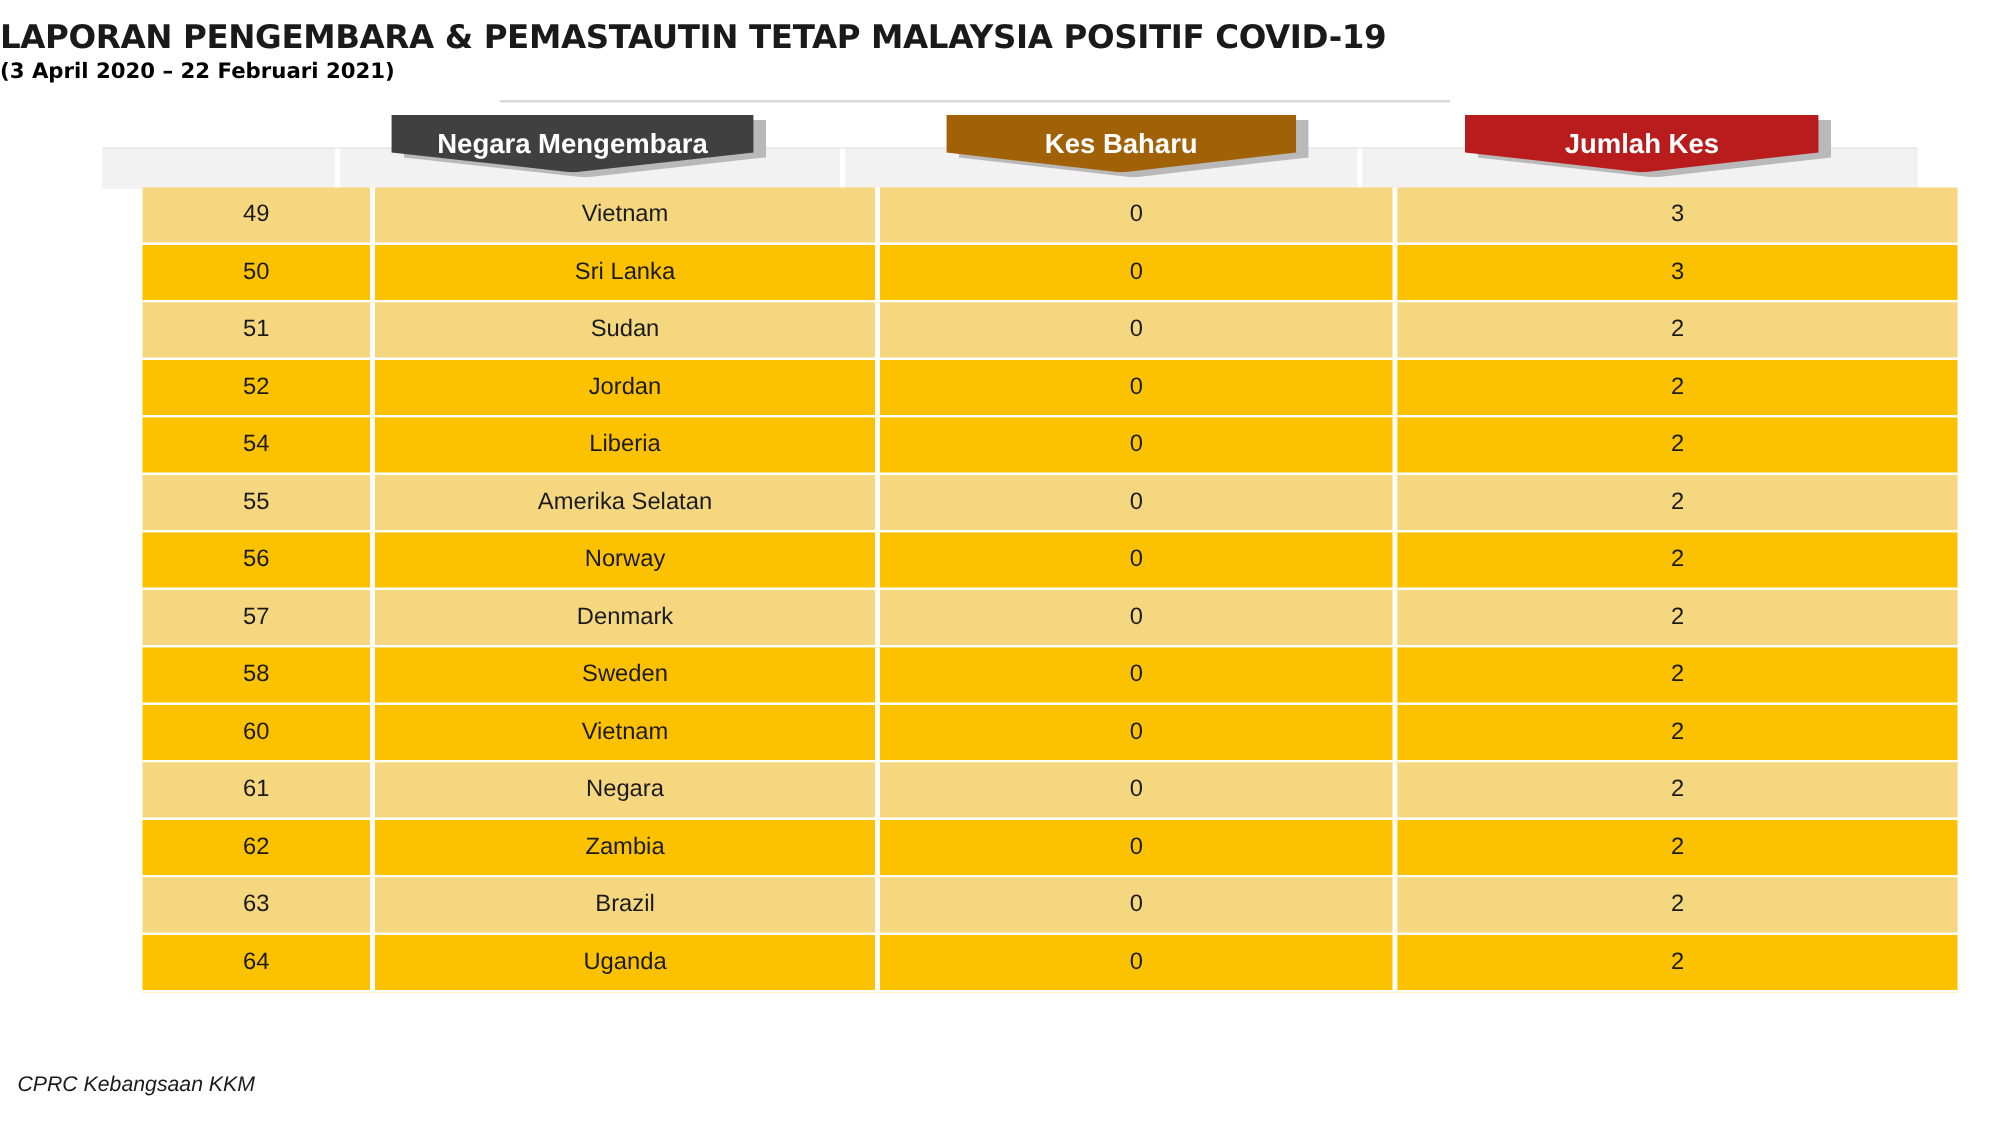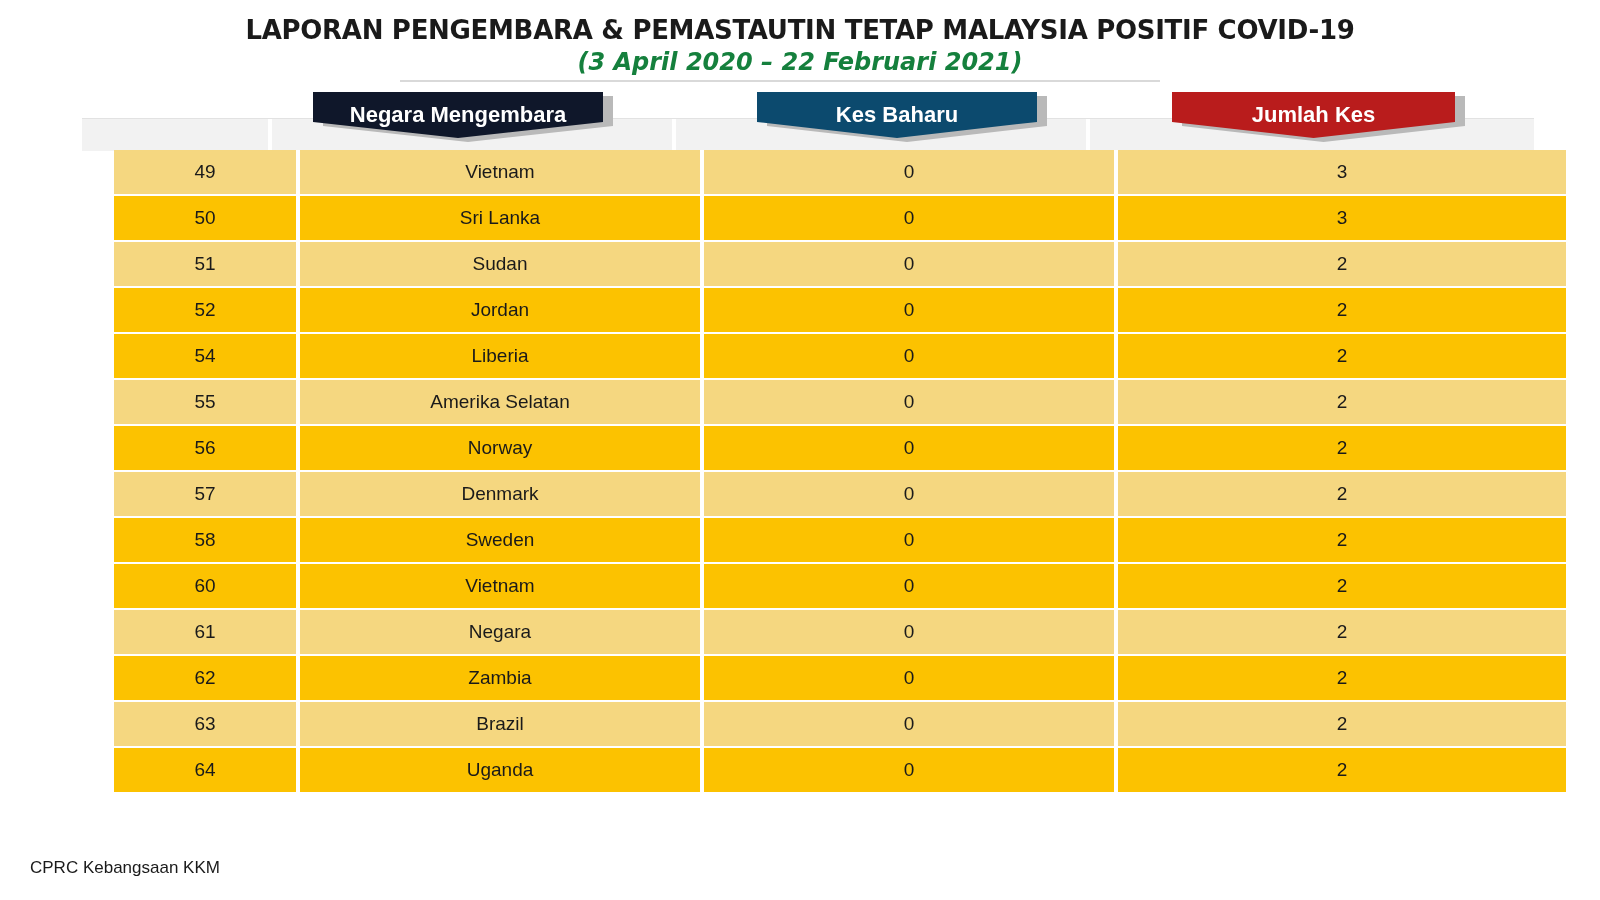"LAPORAN PENGEMBARA & PEMASTAUTIN TETAP" .title-block { text-align: center -> none }
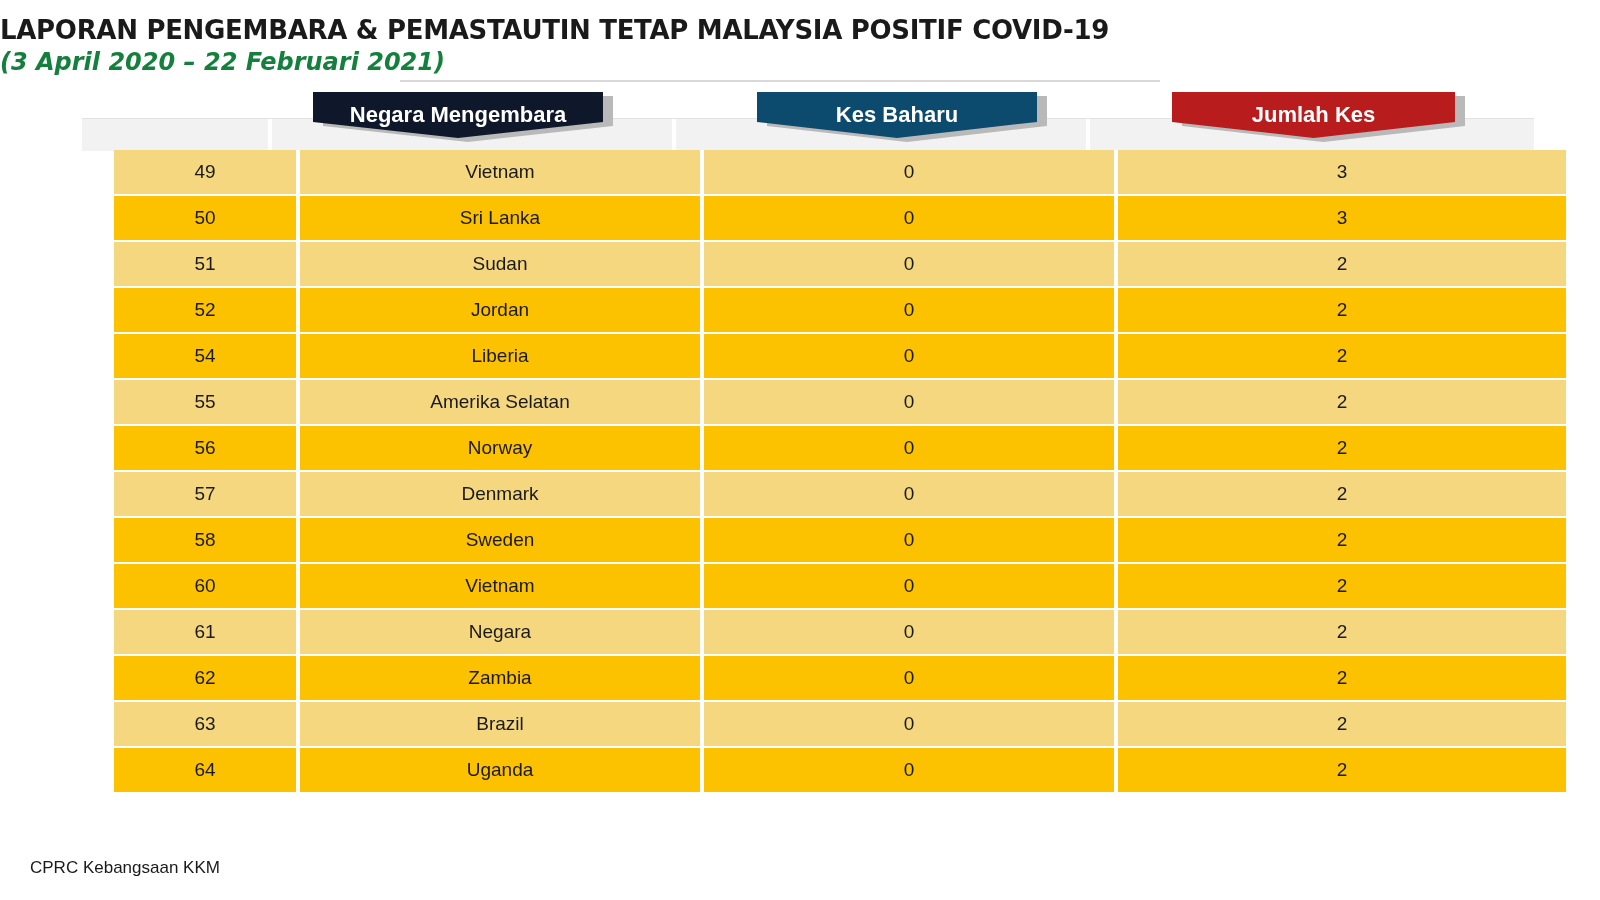"(3 April 2020 – 22" .title-line2 { color: #15803d -> #000000; font-size: 24px -> 17px; font-style: italic -> none }
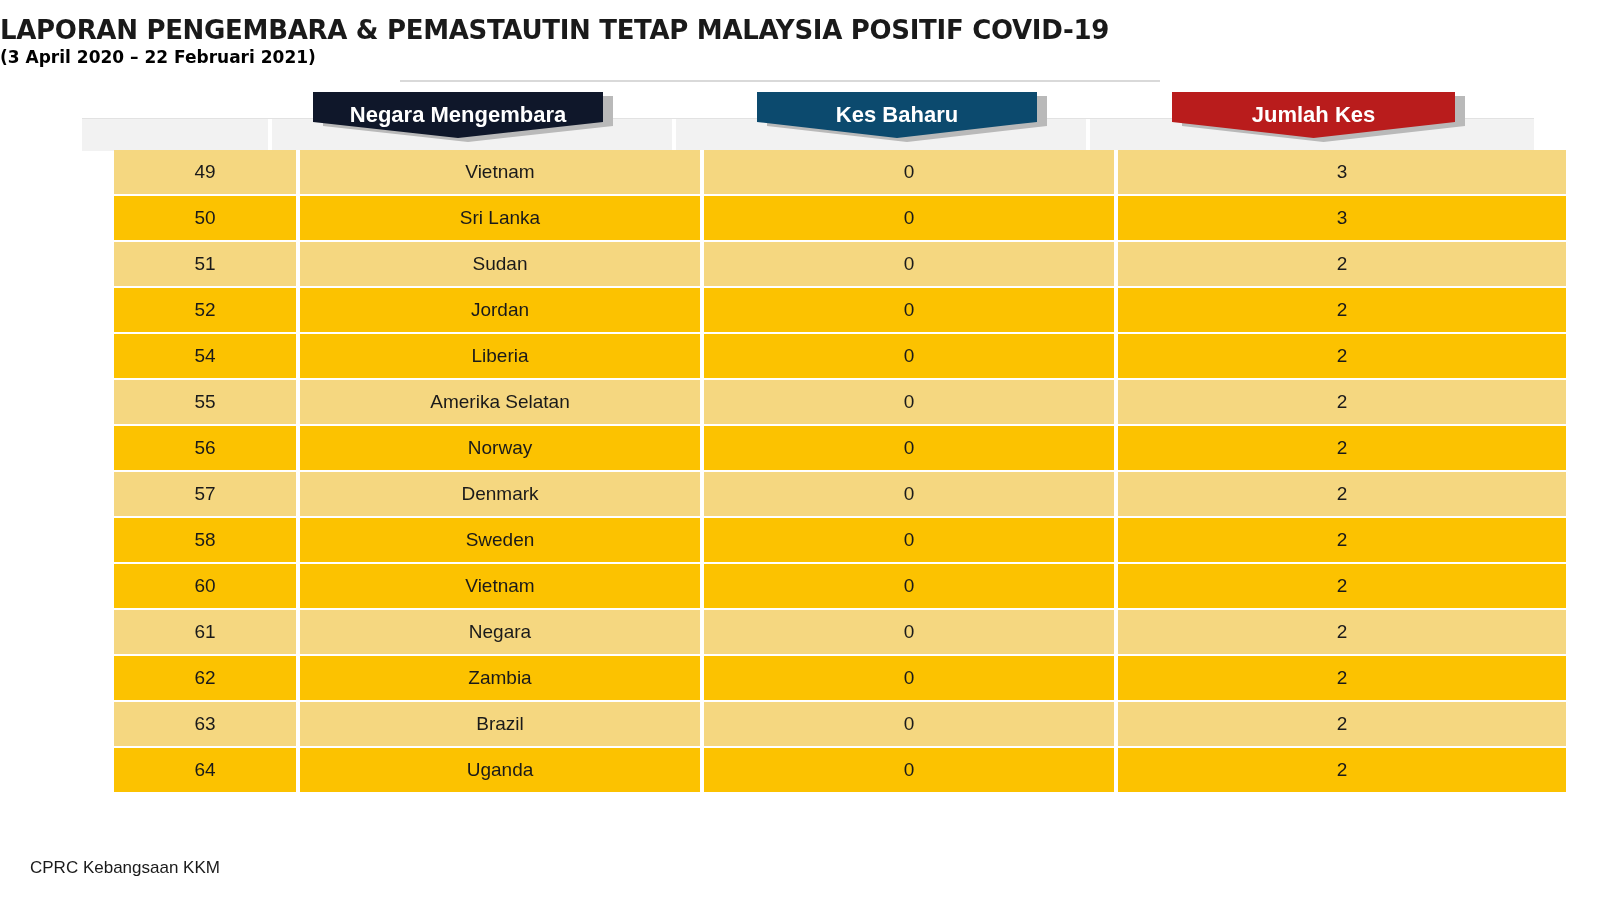"Negara Mengembara" #ribbon-negara { background: #0f172a -> #404040 }
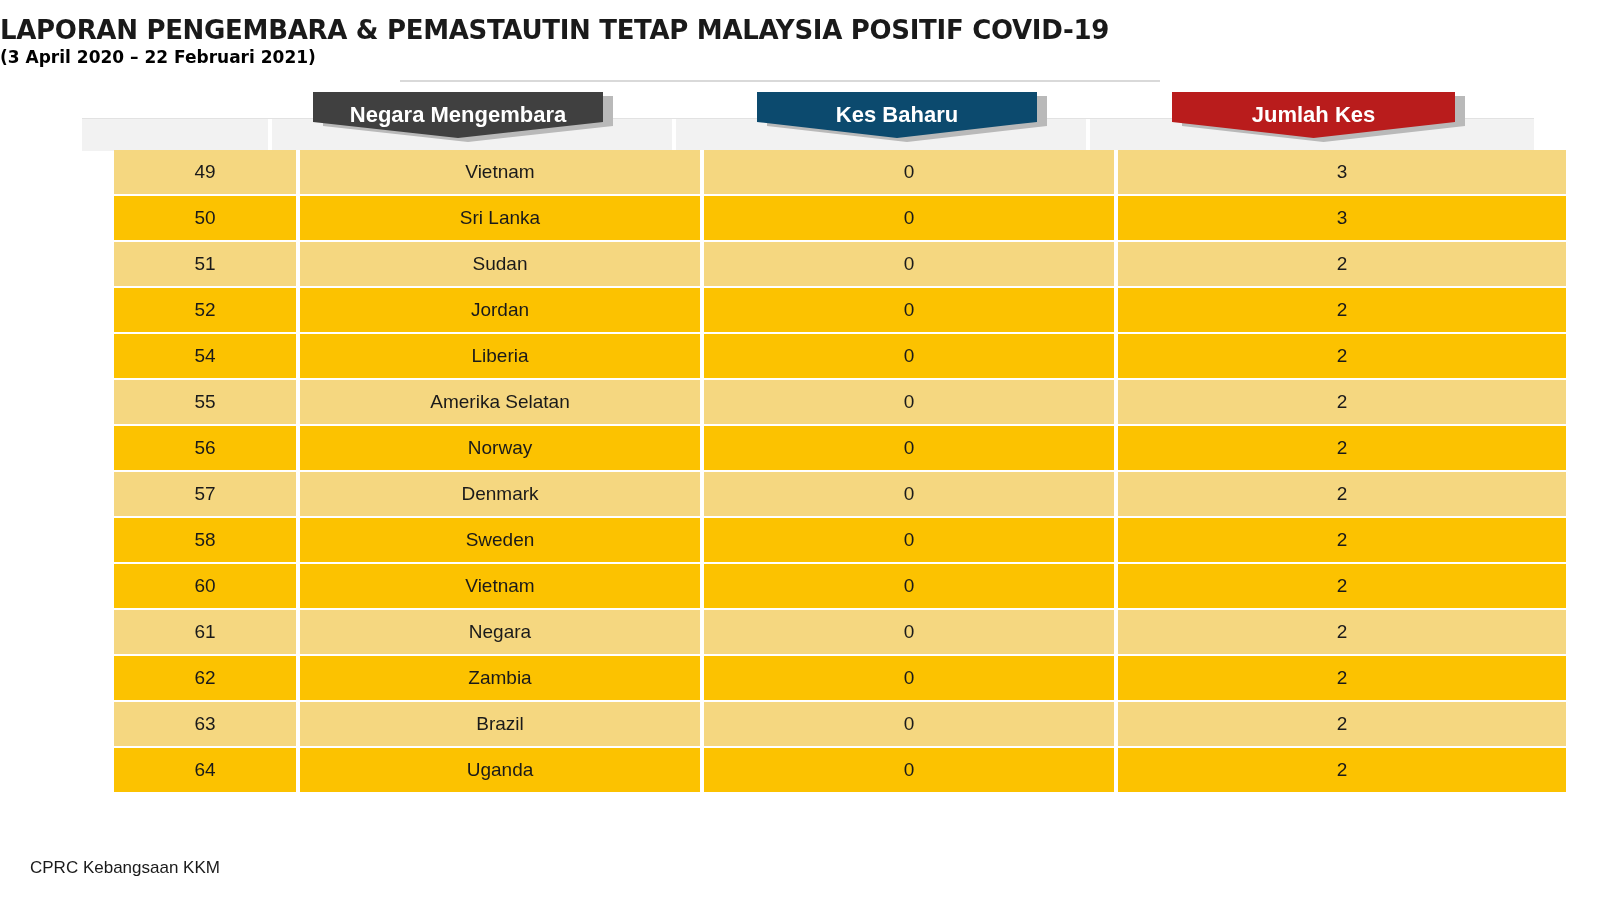"Kes Baharu" #ribbon-kes-baharu { background: #0c4a6e -> #a16207 }
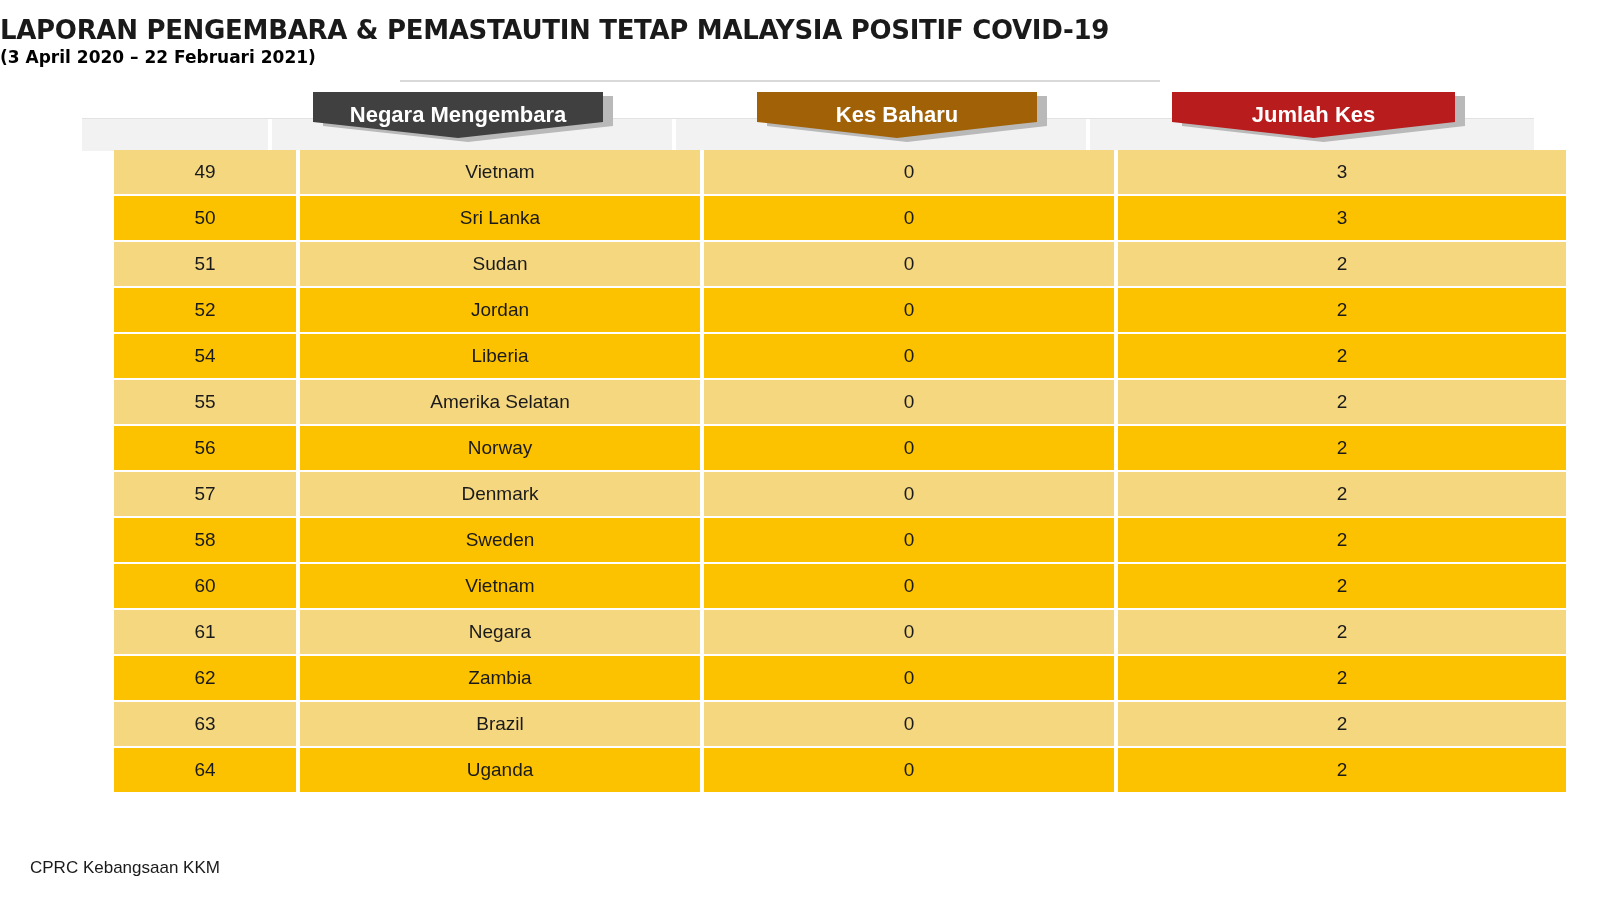"CPRC Kebangsaan KKM" .footer { font-style: none -> italic; left: 30px -> 14px }
